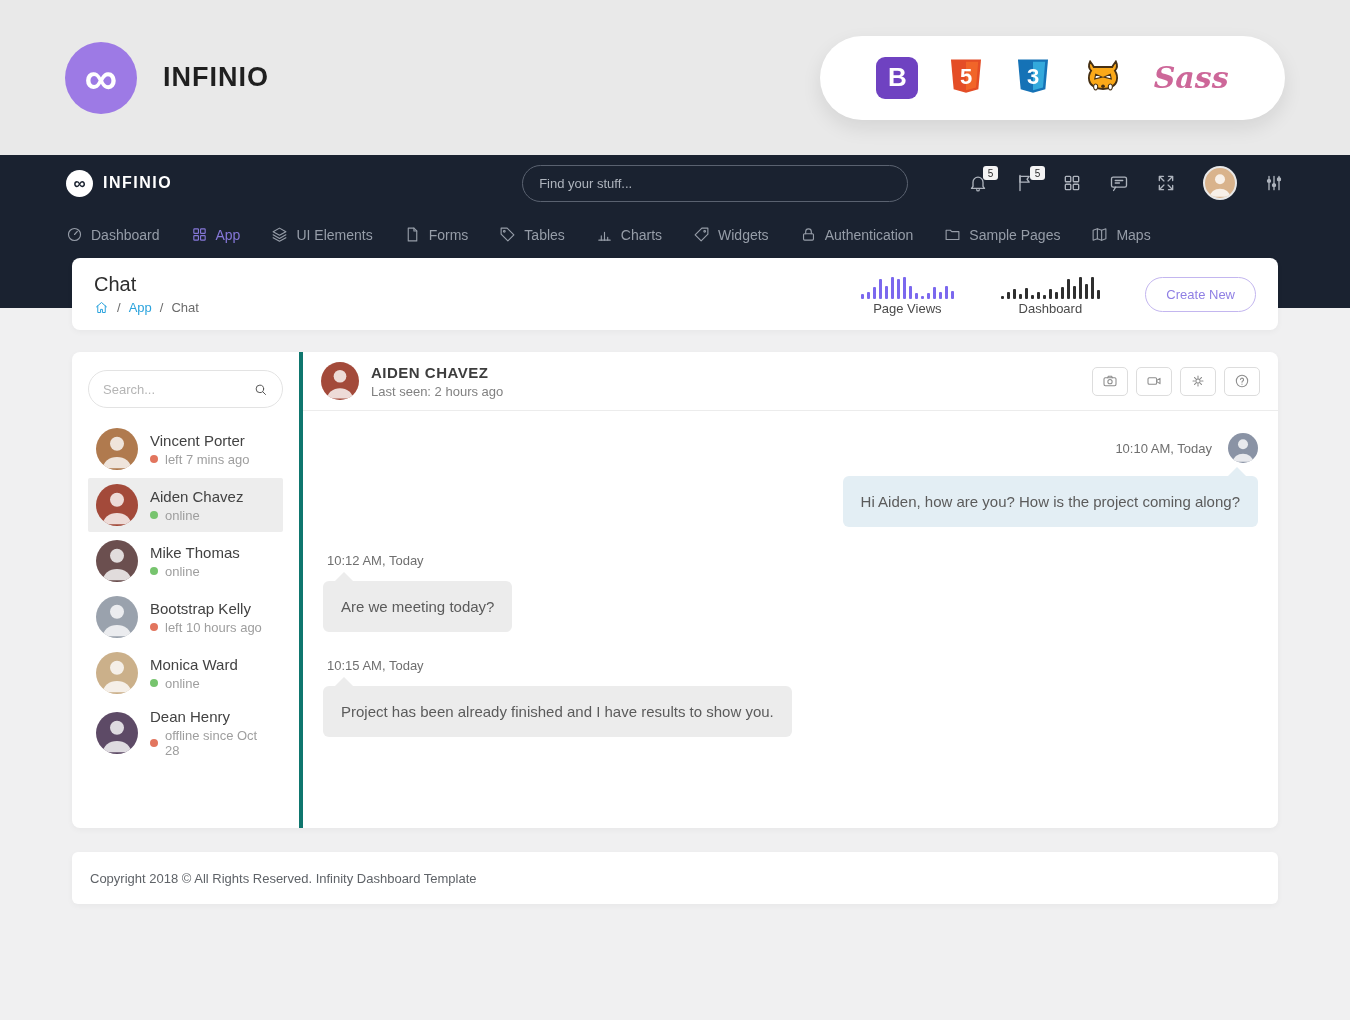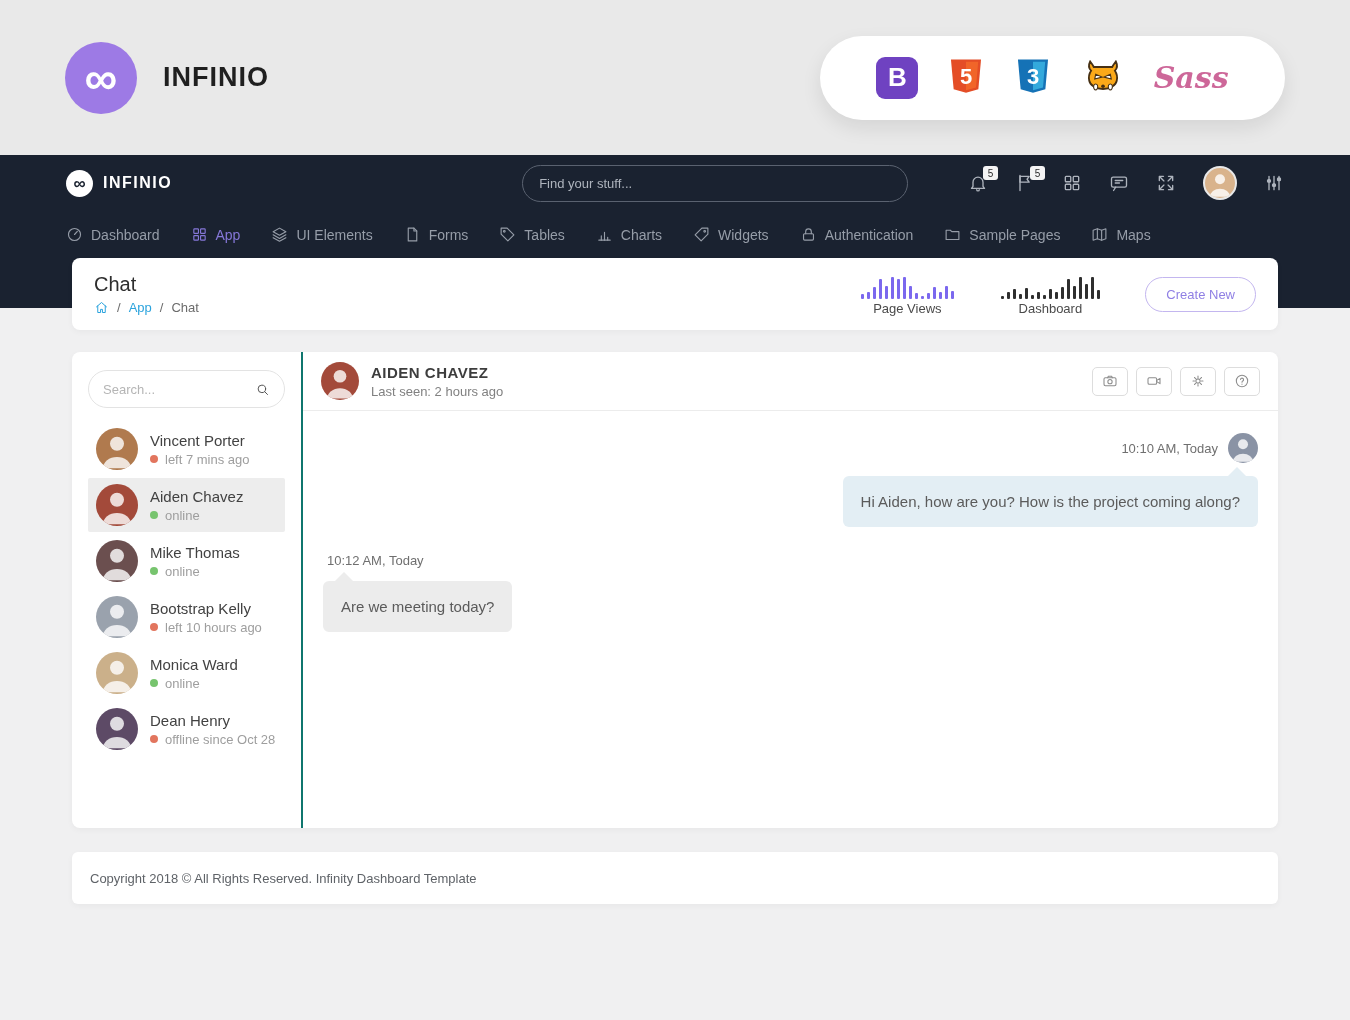"Search..." .contacts { border-right: 2px solid #0f766e -> 4px solid #0f766e }
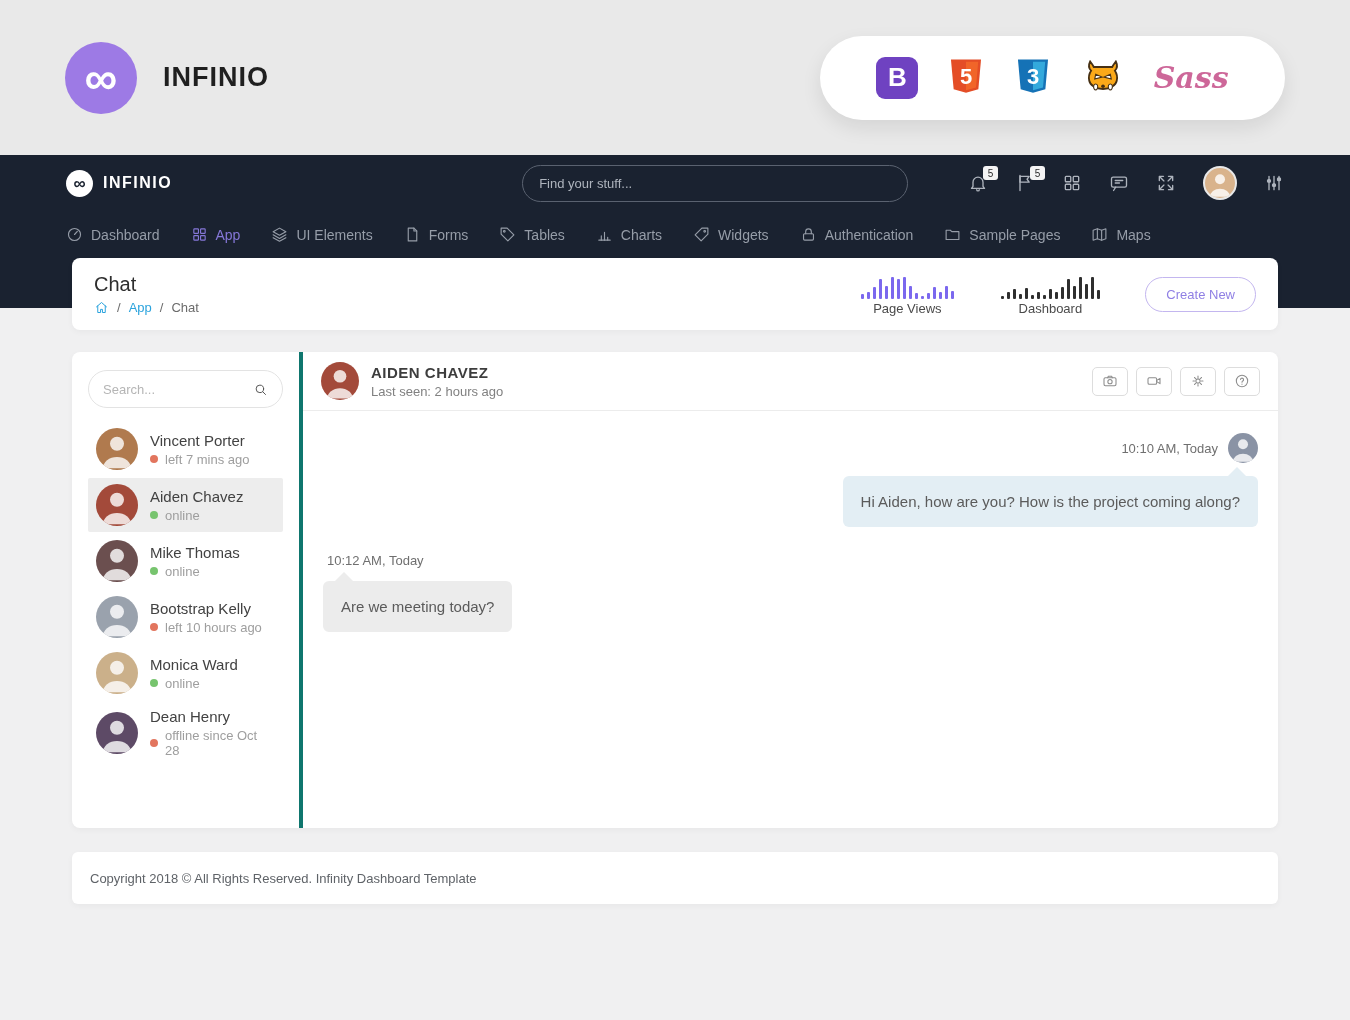"10:10 AM, Today" .msg.out .time-row { gap: 10px -> 16px }
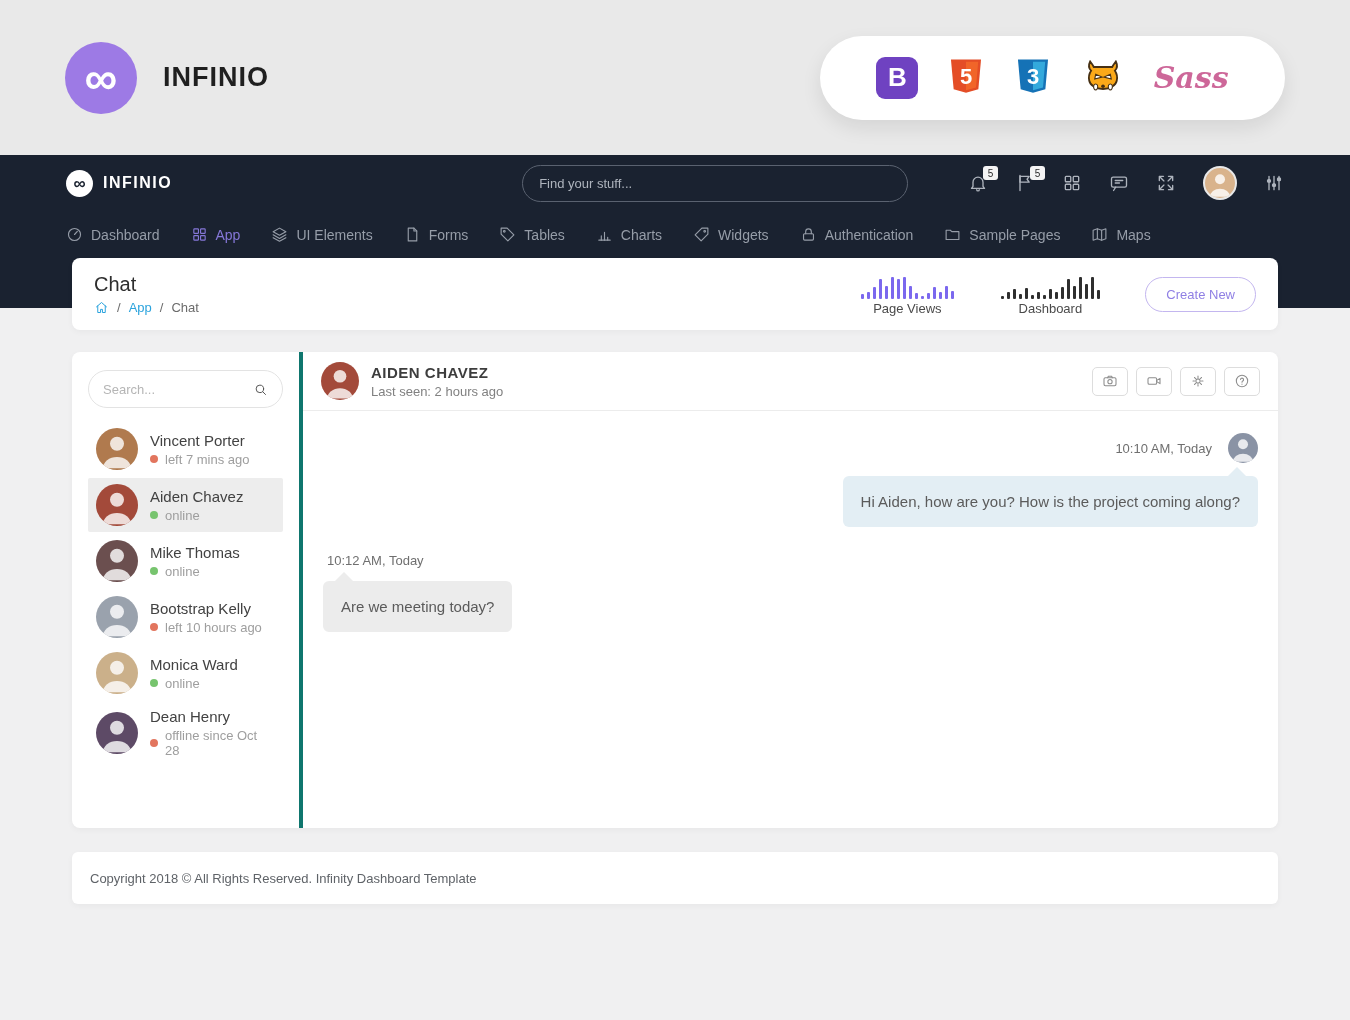"10:15 AM, Today" div.msg { html: none -> <div> <div> <span>10:15 AM, Today</span> </div> <div>Project has been already finished and I have results to show you.</div> </div> }
